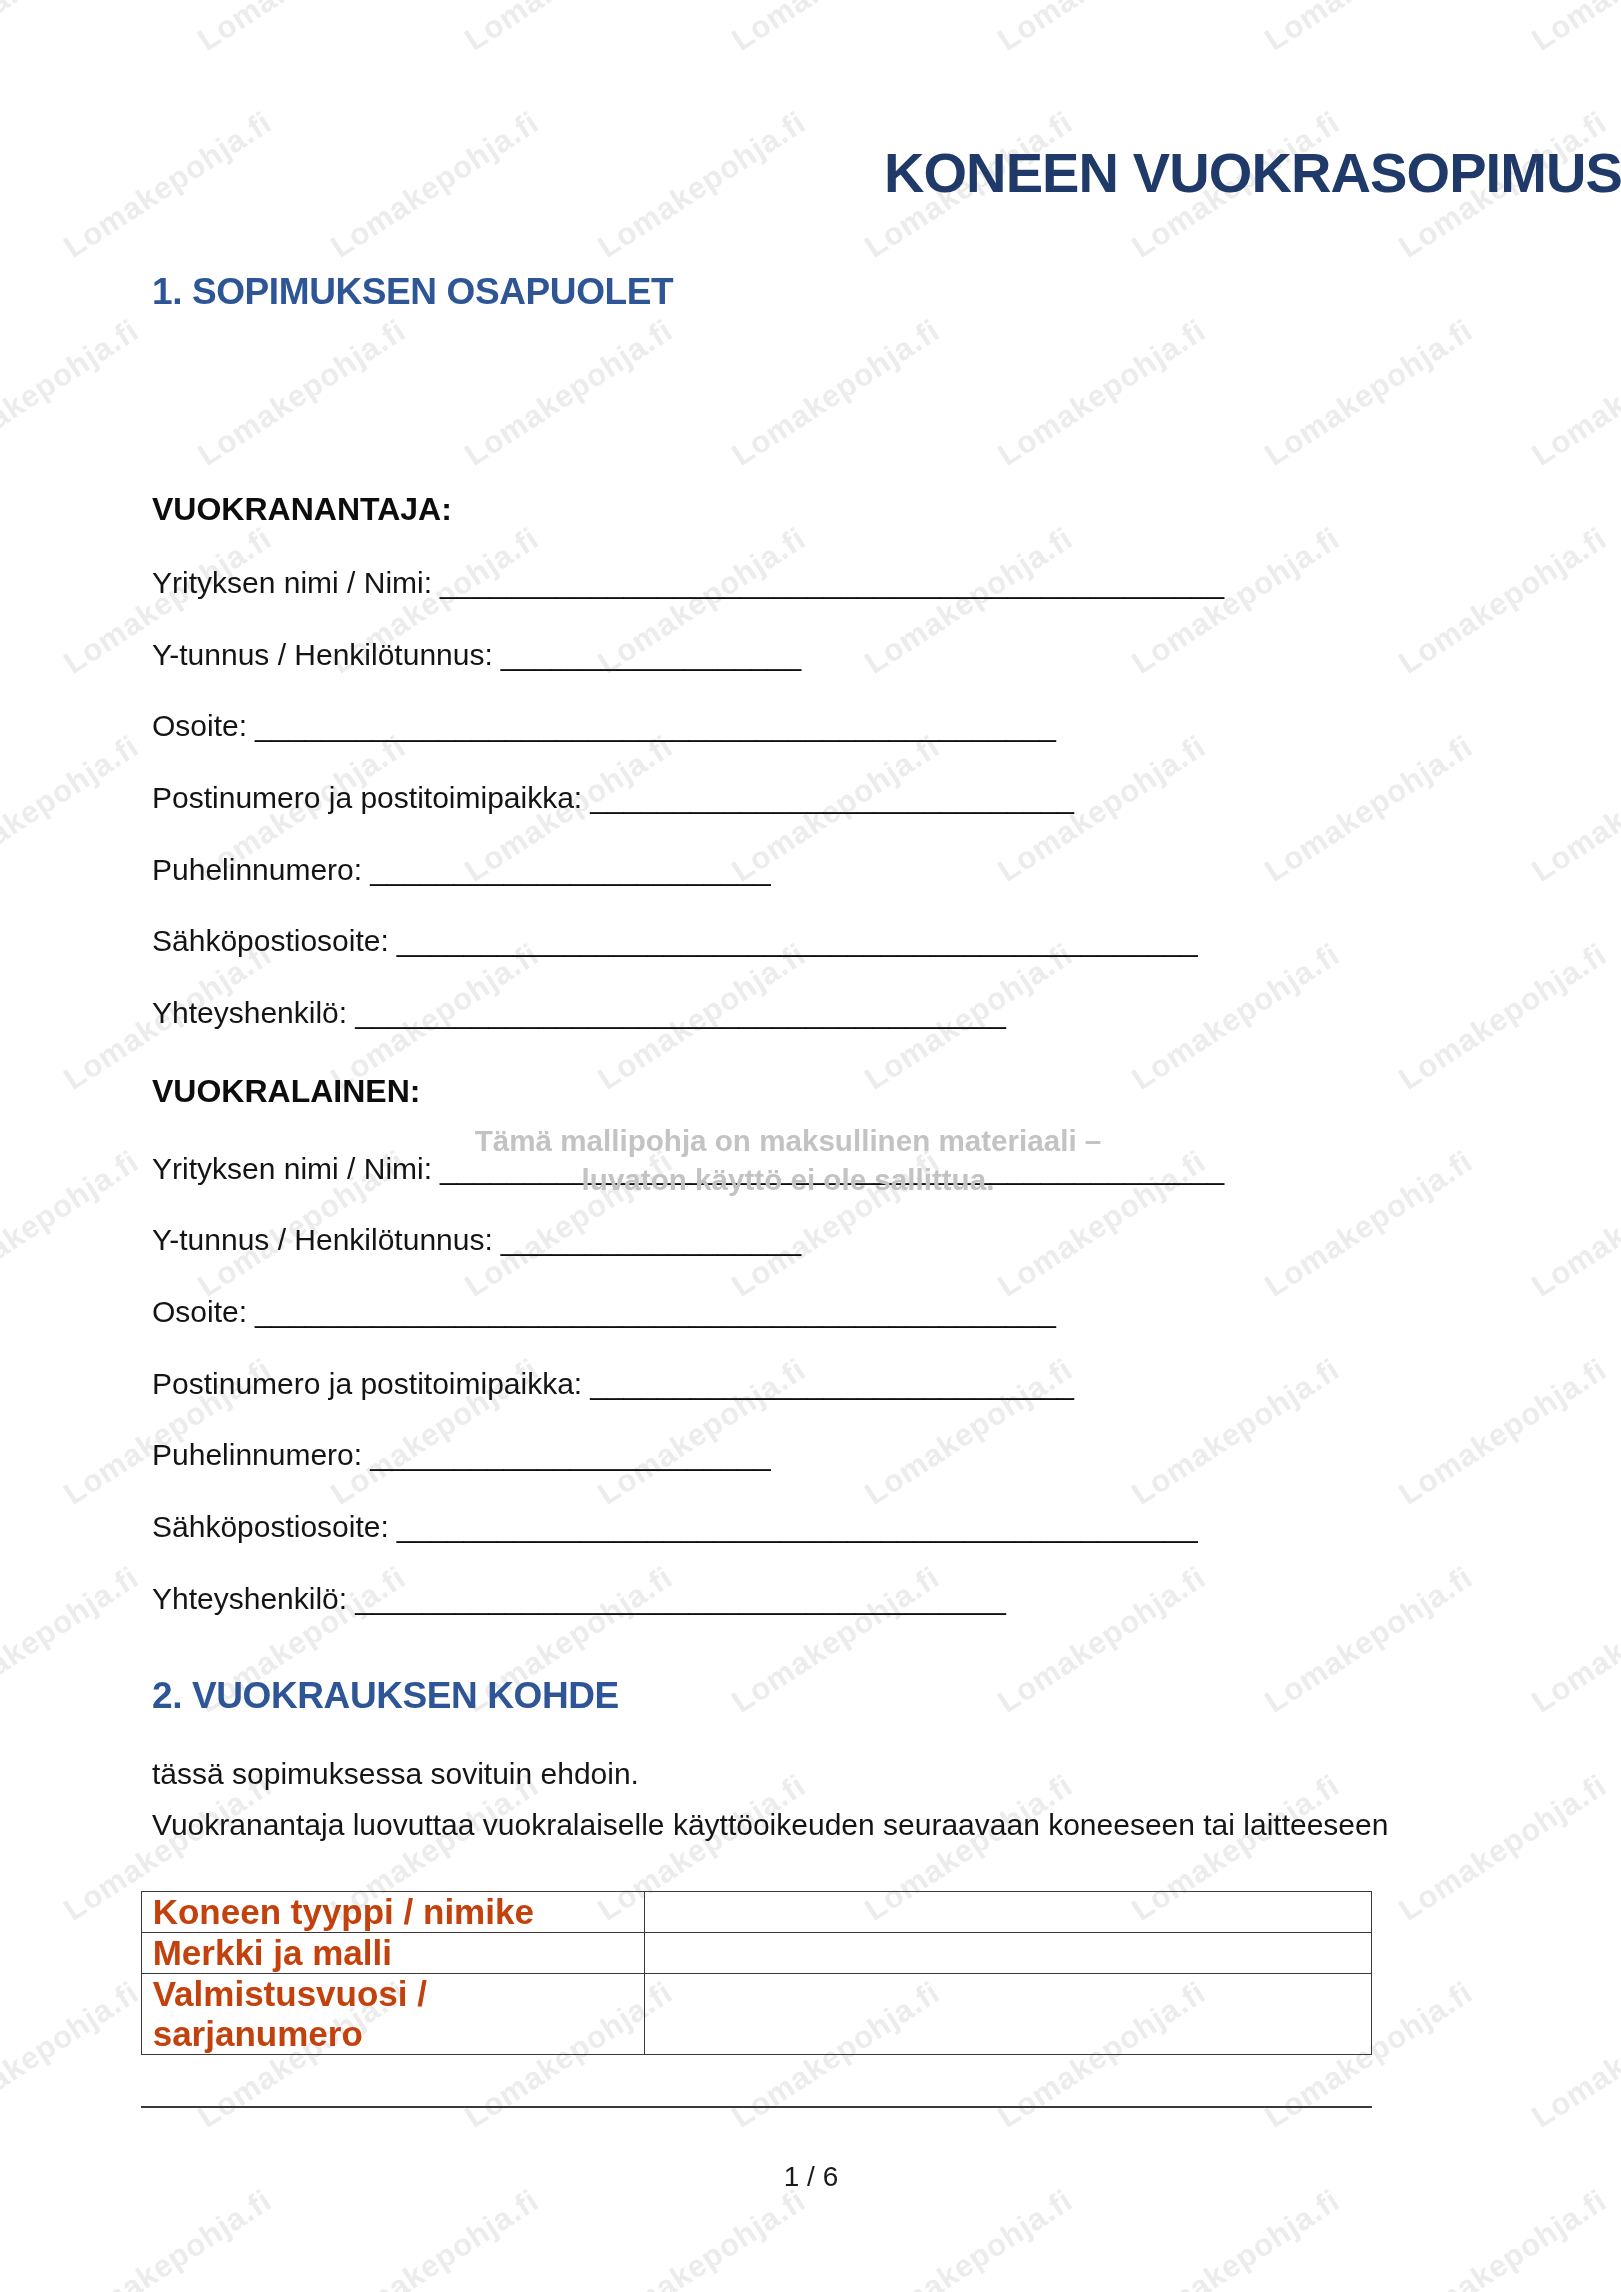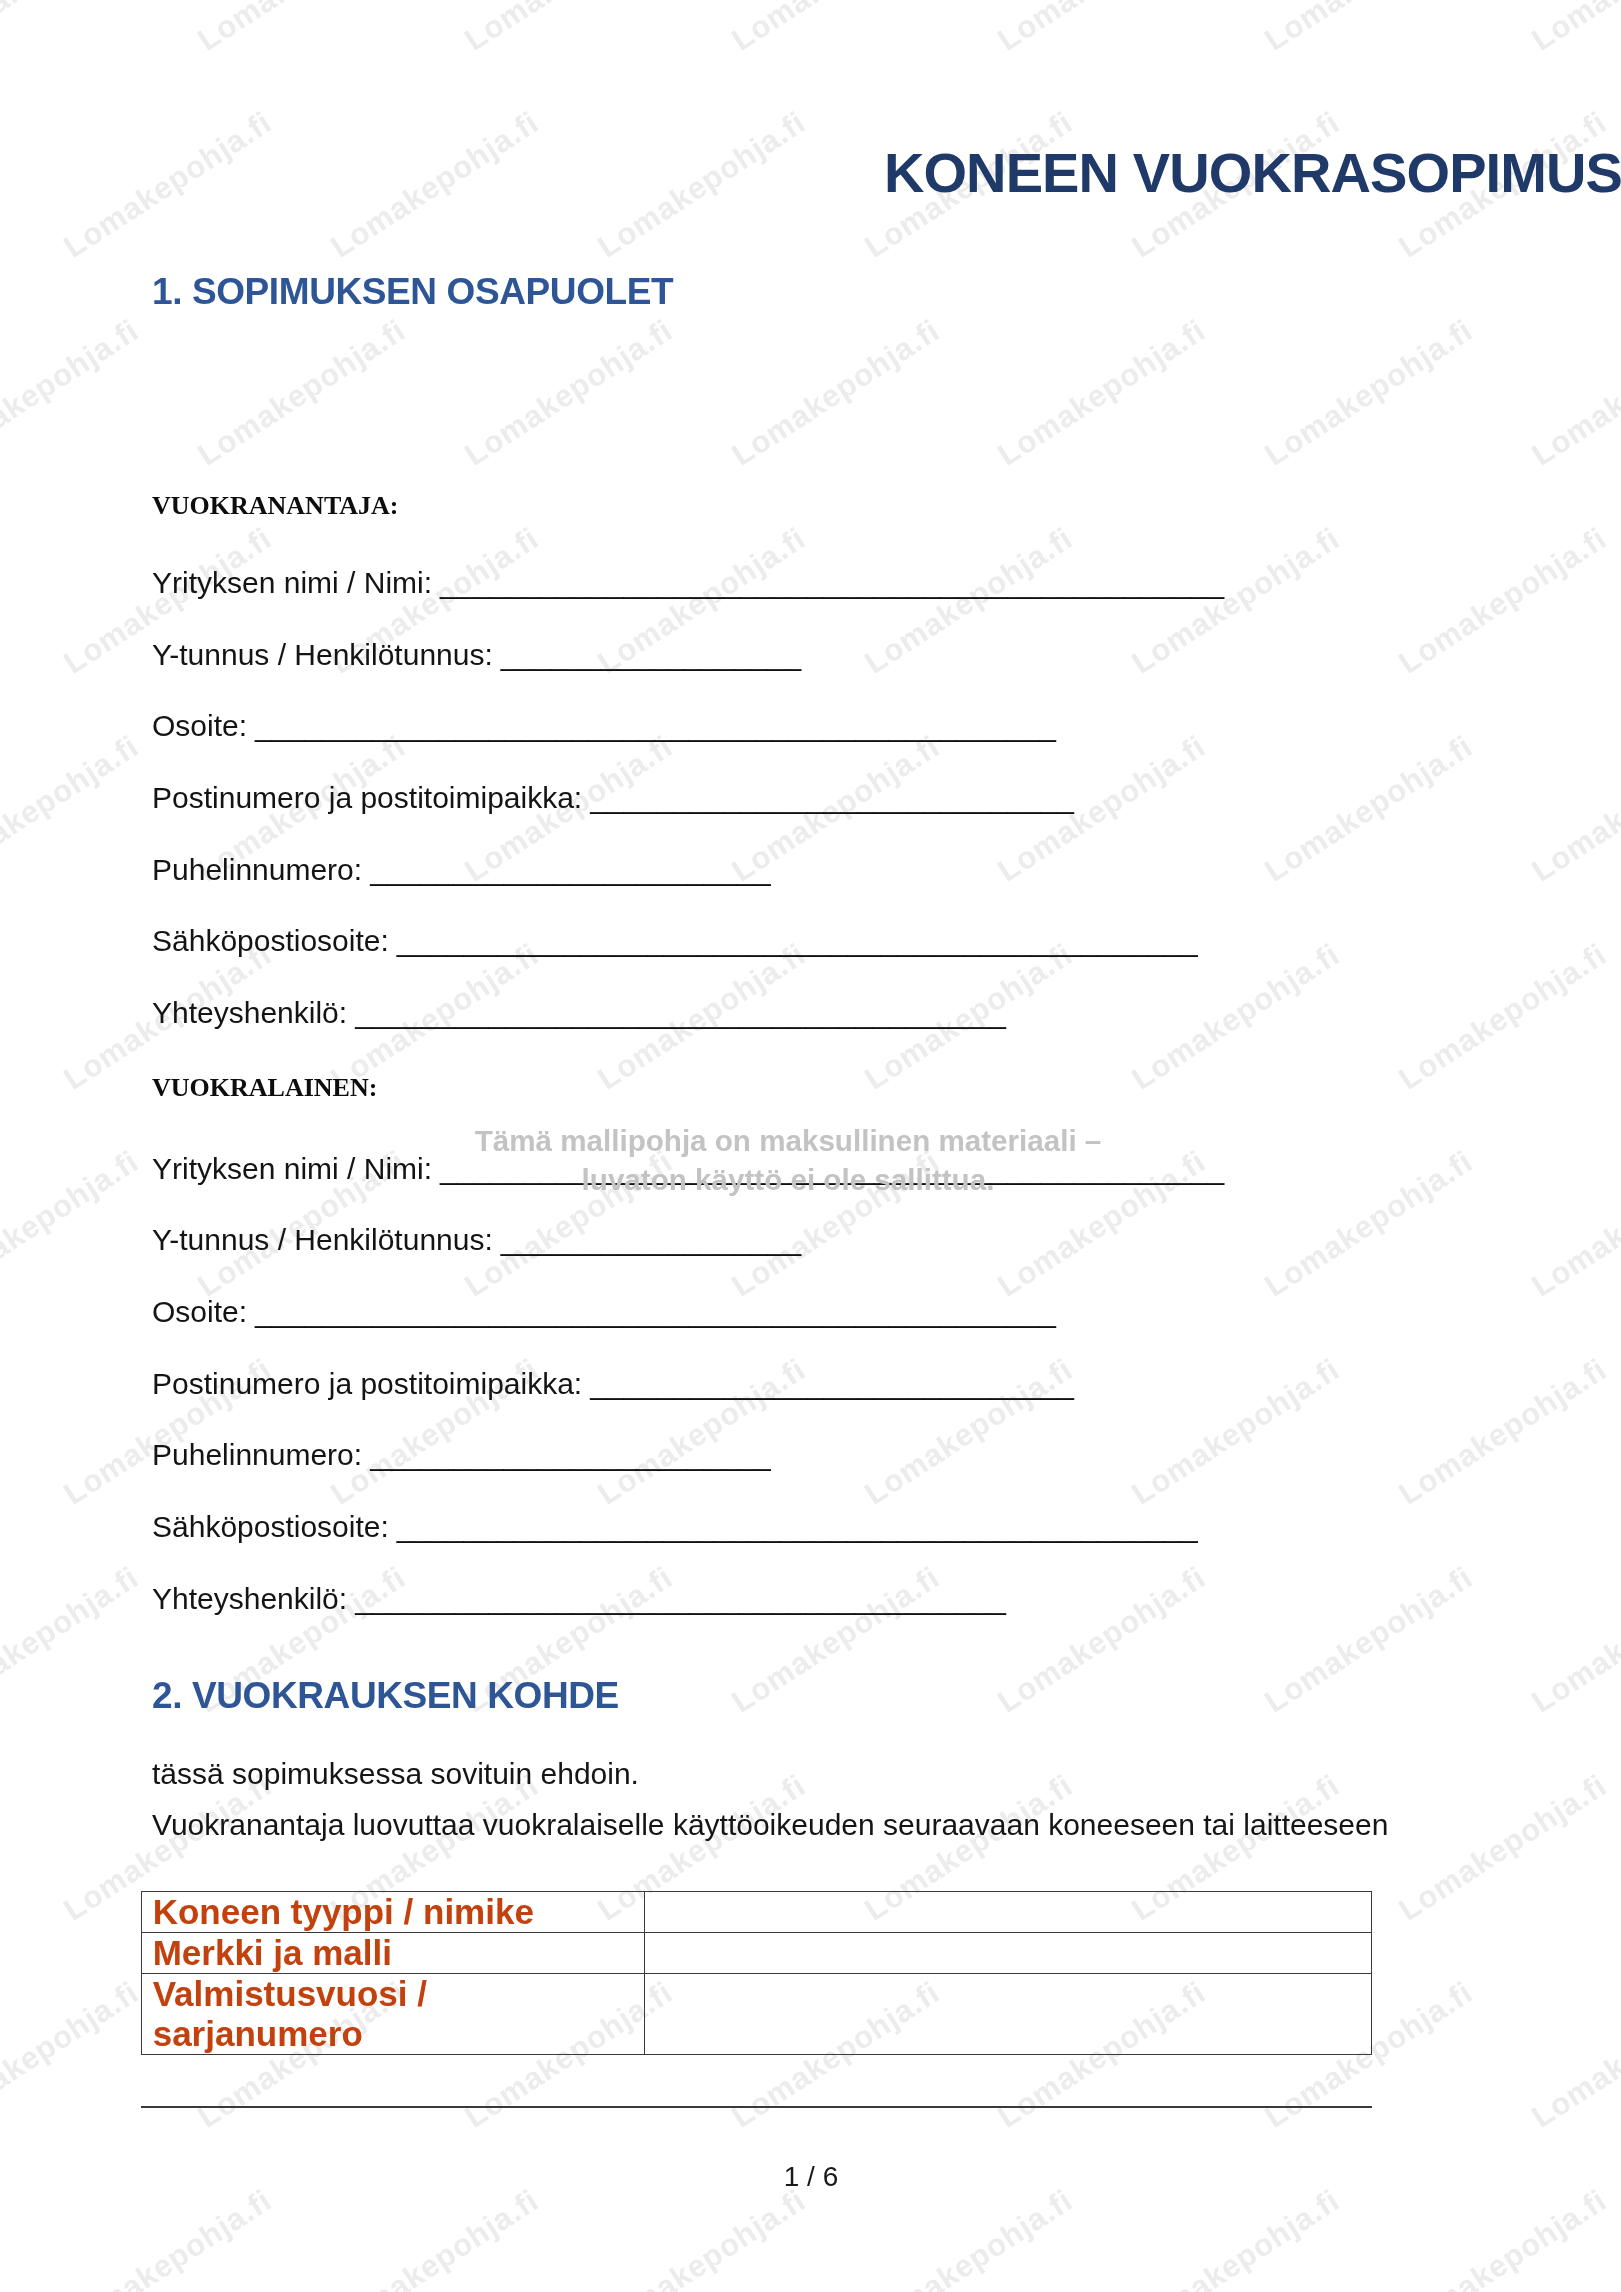"VUOKRANANTAJA:" .rolelabel { font-family: Liberation Serif, serif -> none; font-size: 26px -> 32px }
